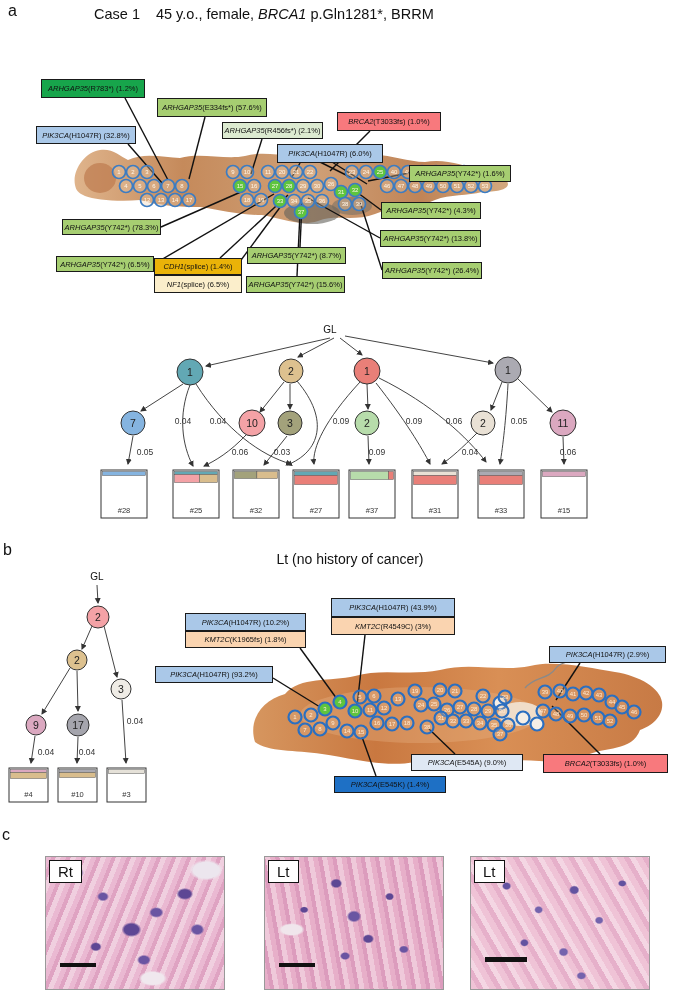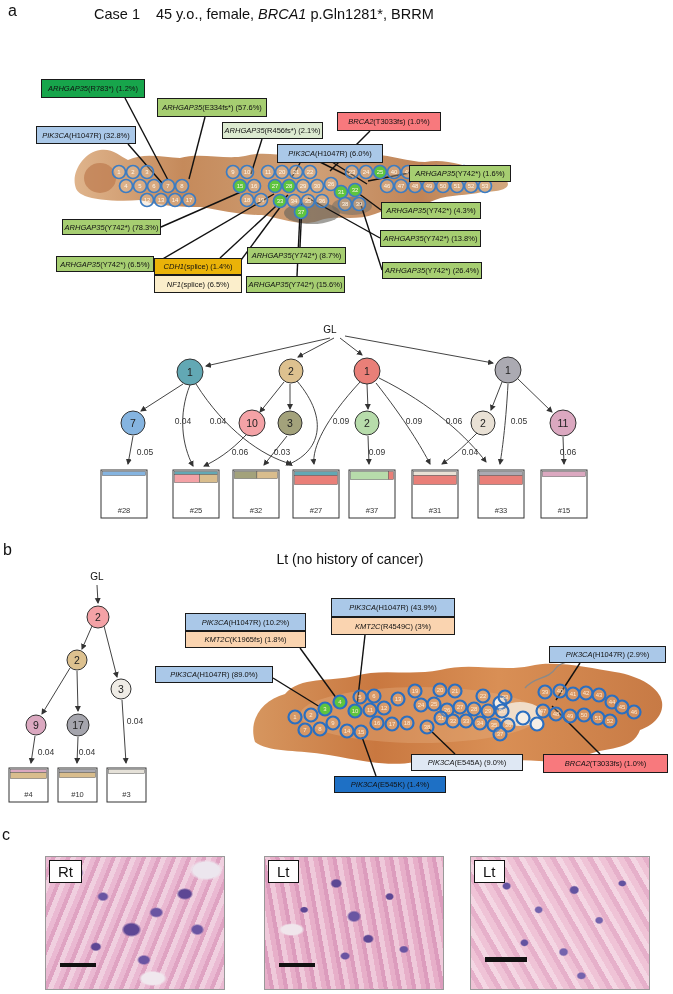"(H1047R) (89.0%)" span { text: 89.0% -> 93.2% }
